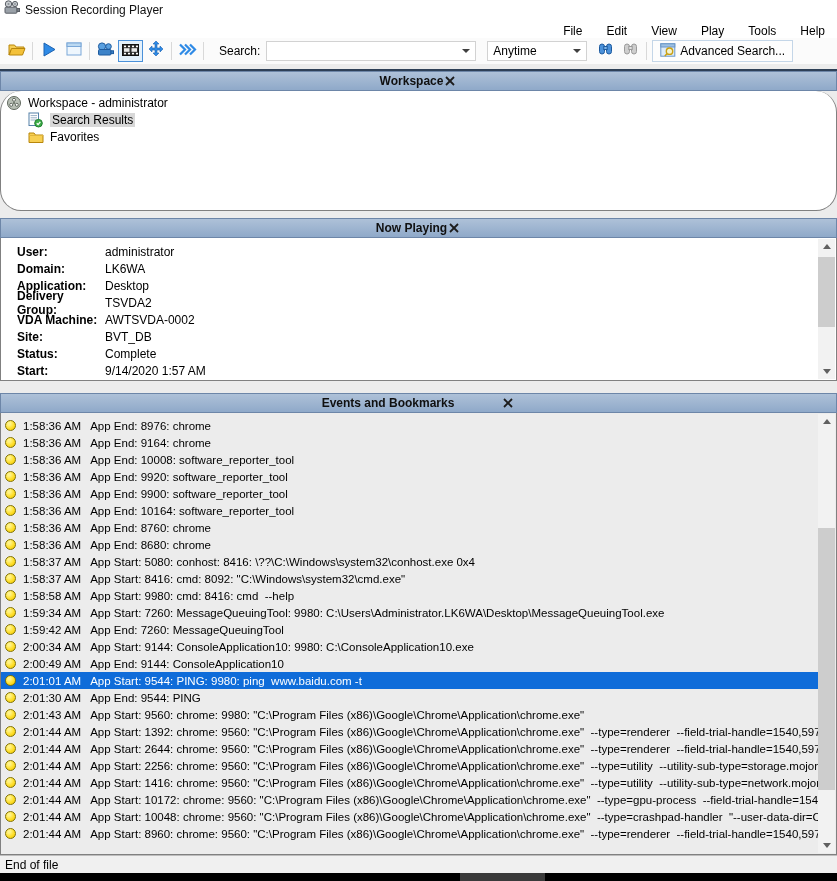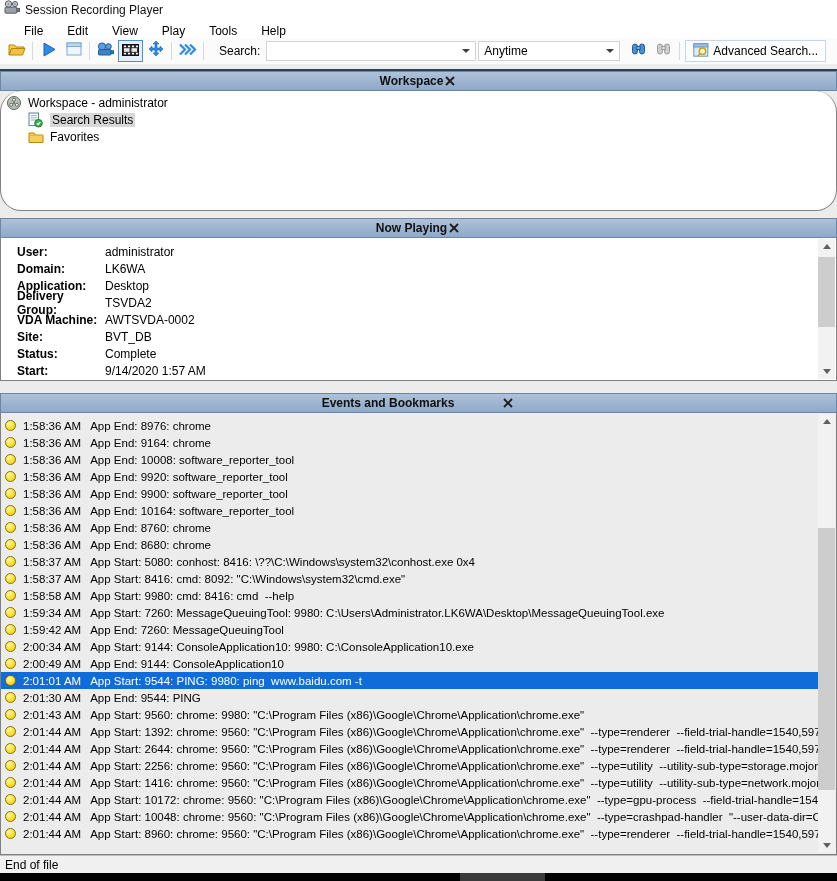"File" #menubar { justify-content: none -> flex-end; padding-left: 12px -> 18px }
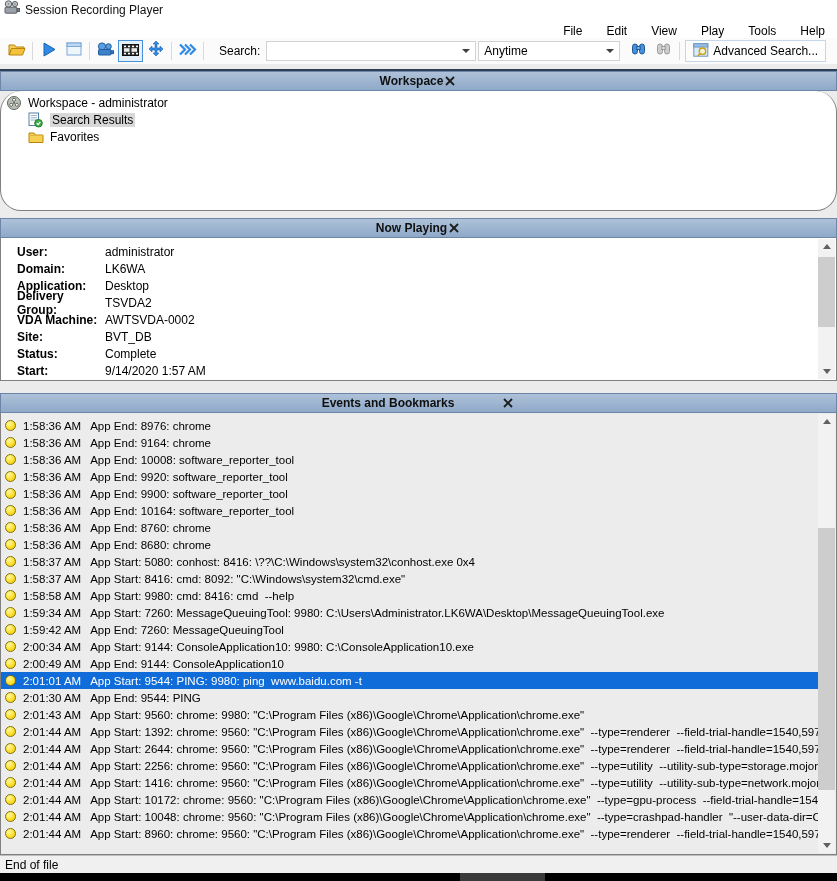"Anytime" #time-combo { margin-left: 2px -> 11px; width: 142px -> 100px }
